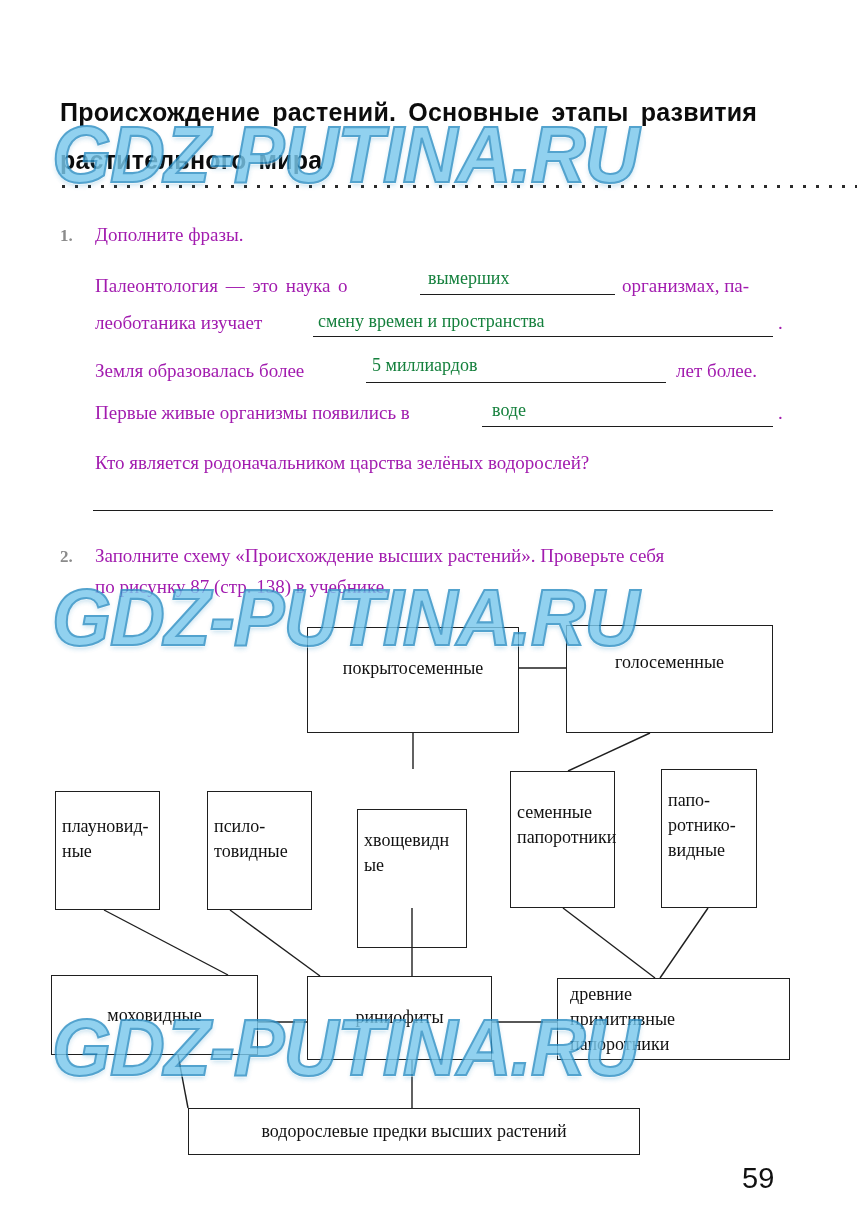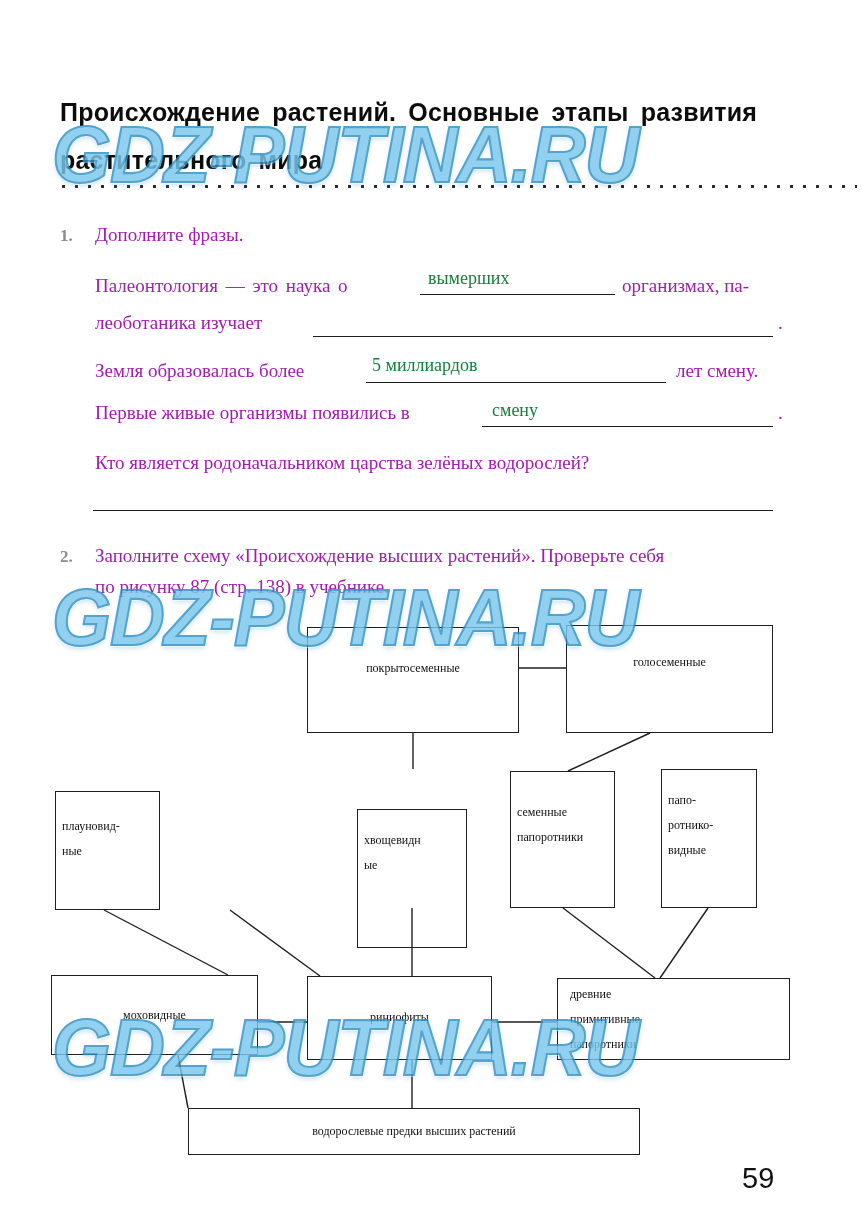"смену времен и пространства" div.handwriting { html: none -> <div>смену времен и пространства</div> }
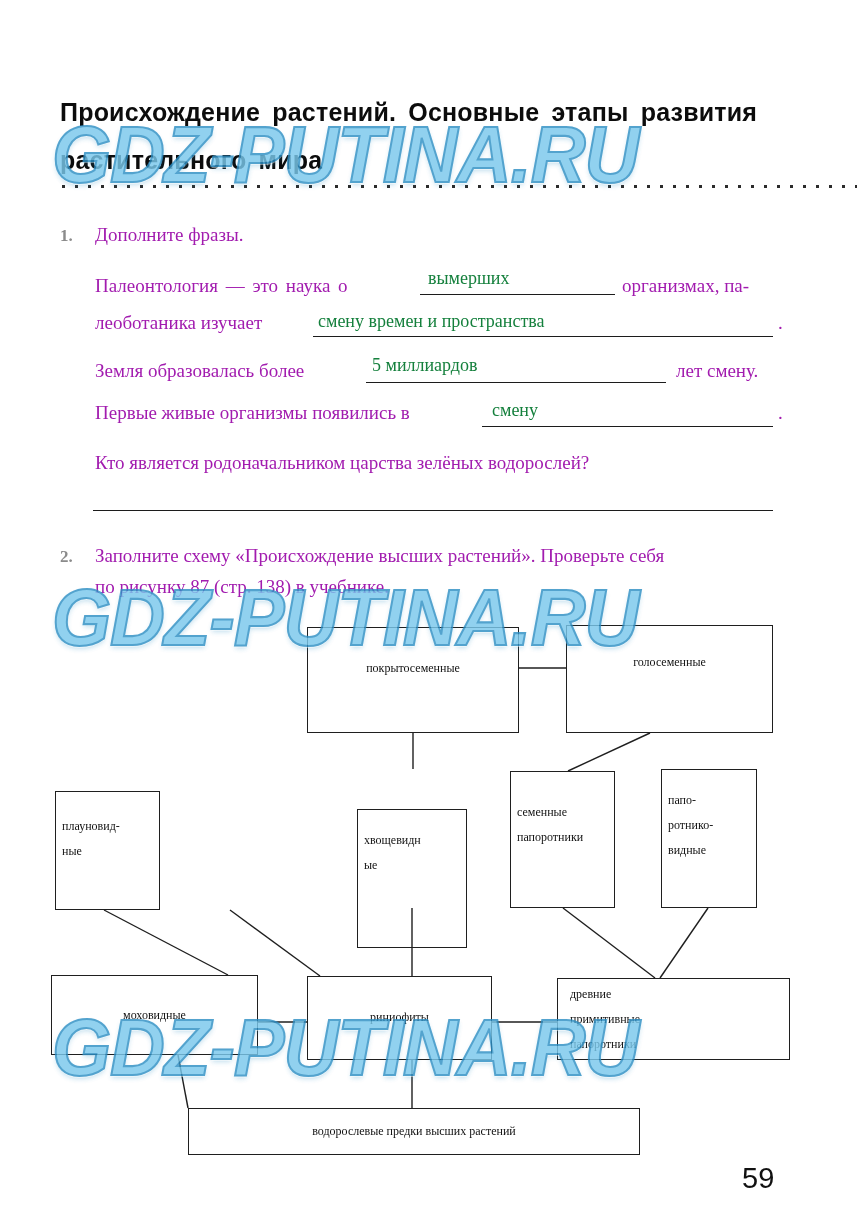"лет смену." div.body-text { text: смену -> более }
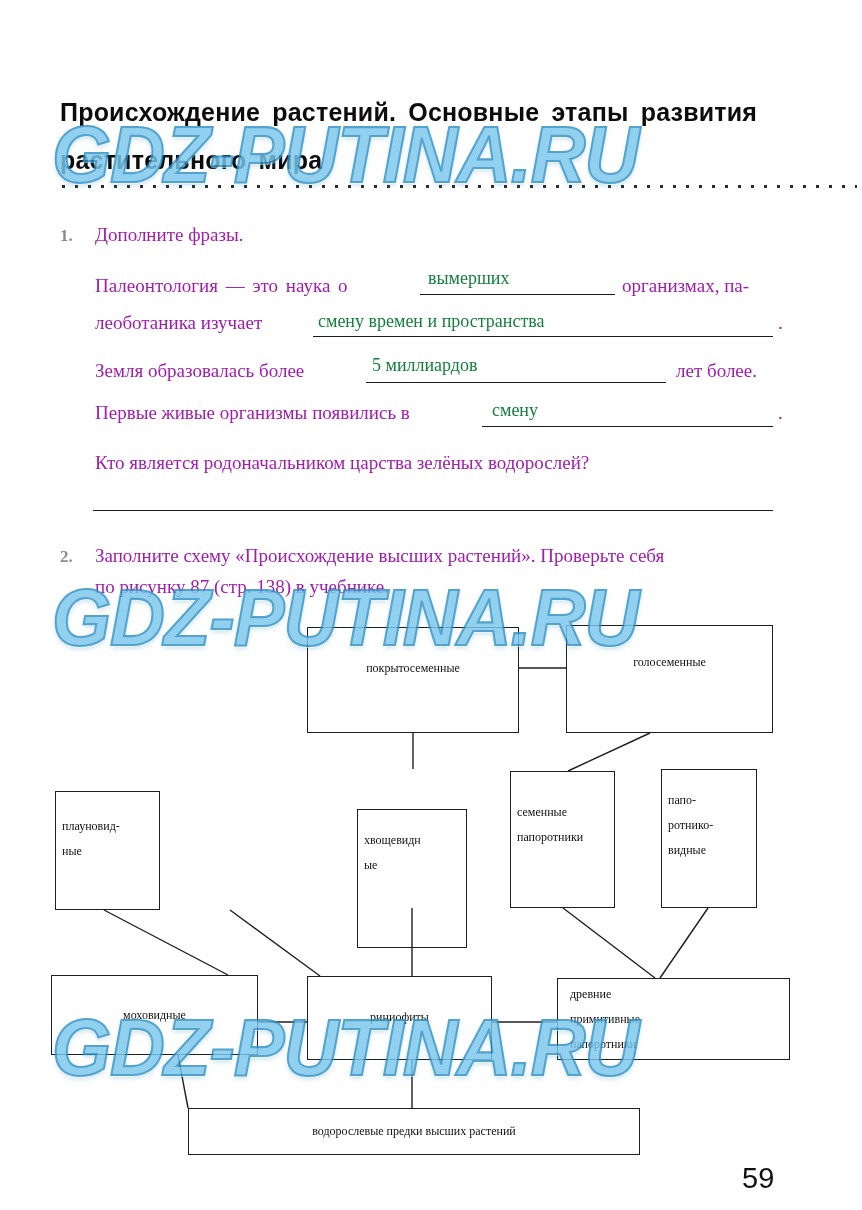"смену" div.handwriting { text: смену -> воде }
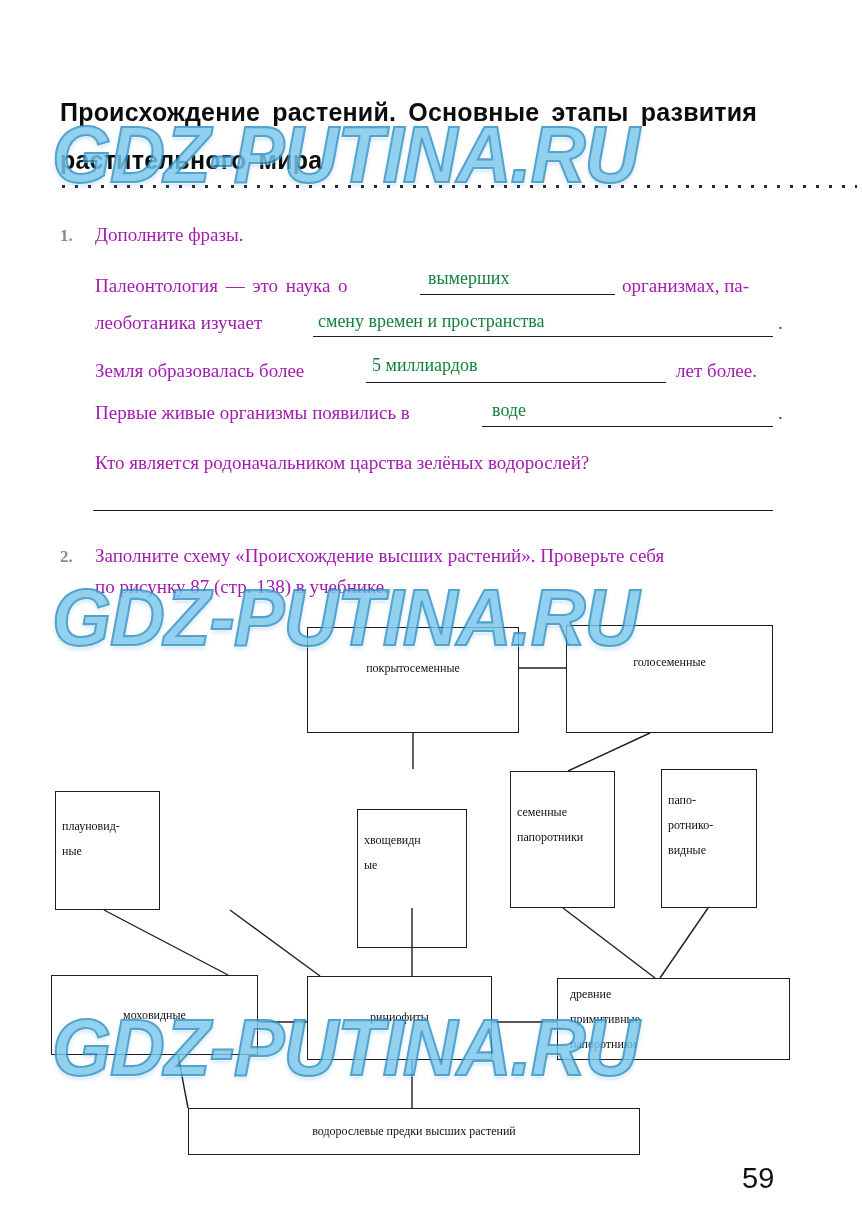"покрытосеменные" .node .label { font-size: 12px -> 18px }
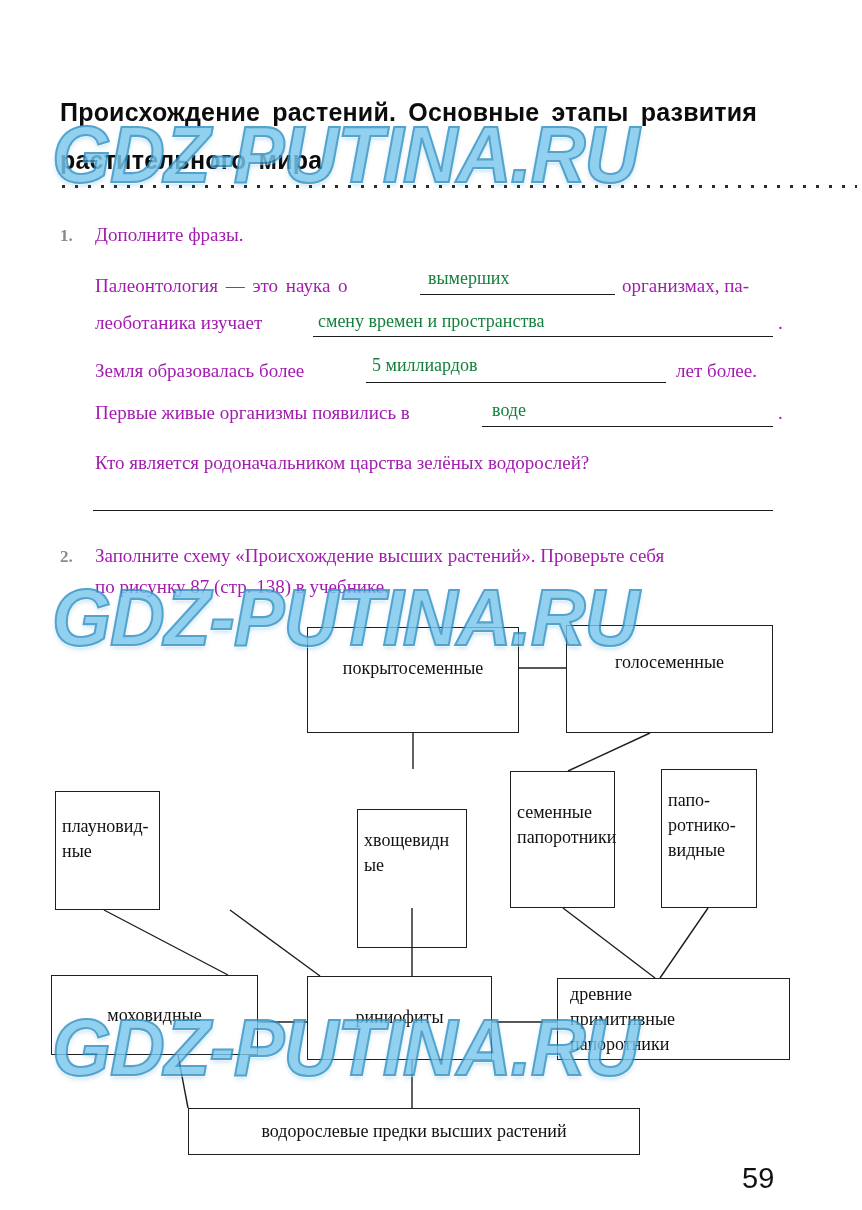"псило-" div.node { html: none -> <div> <span>псило- товидные</span> </div> }
